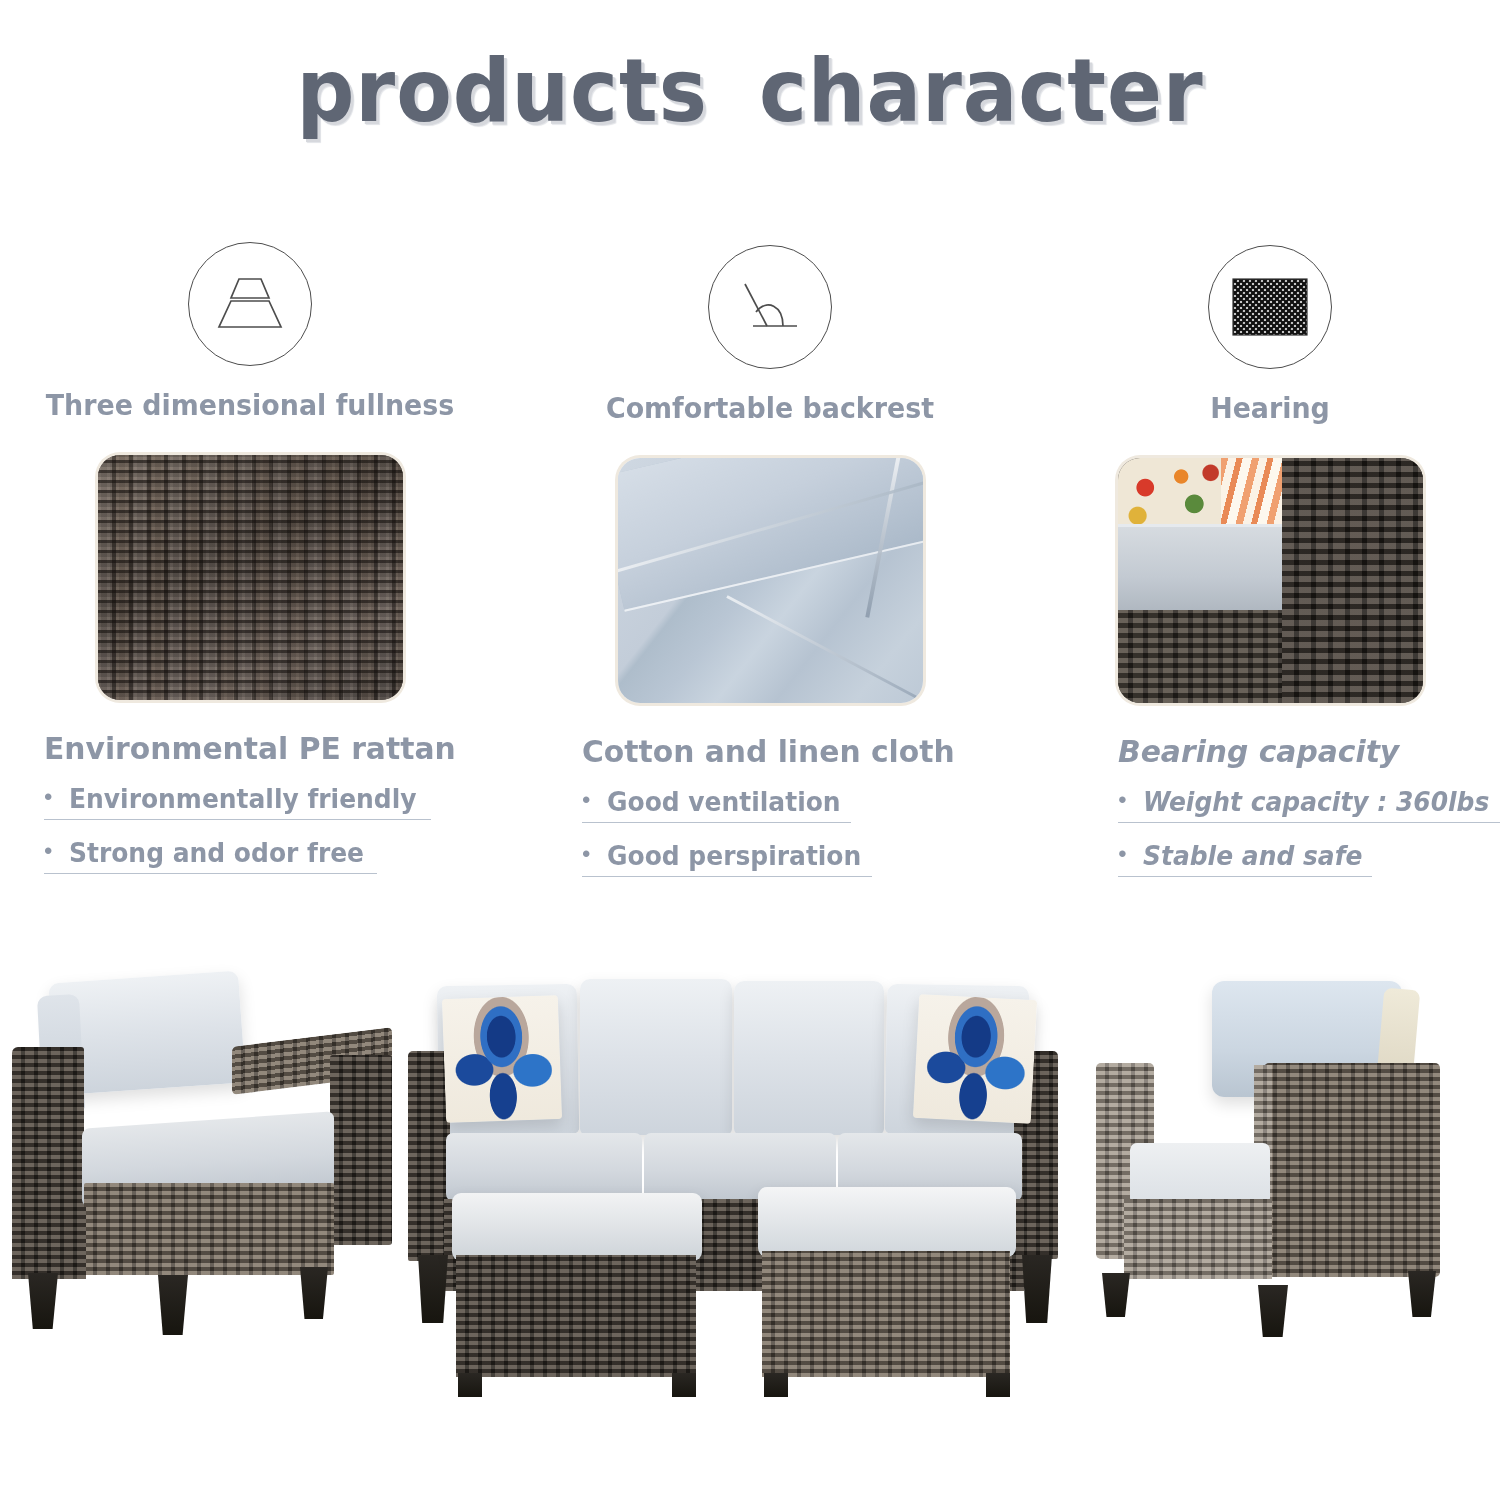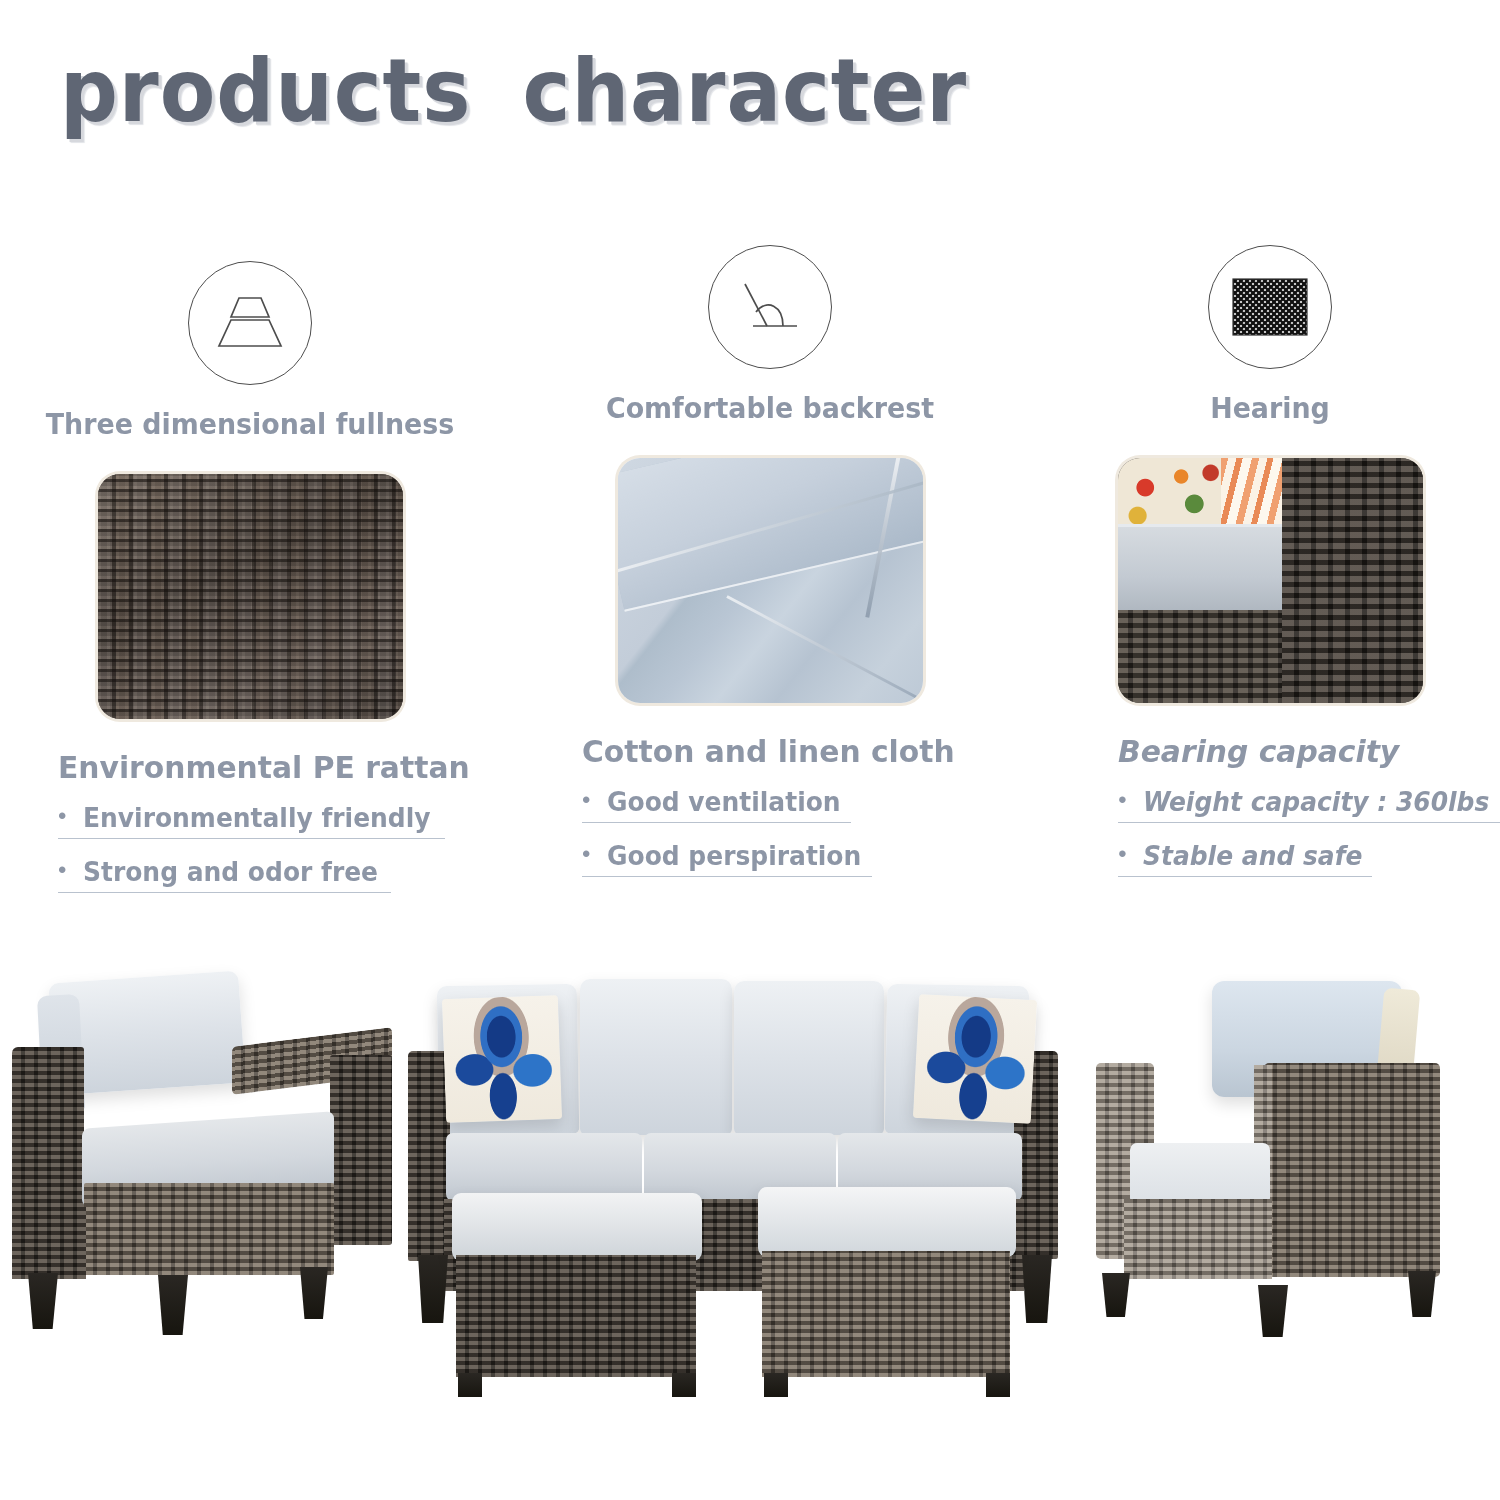"products character" .title-block { text-align: none -> center }
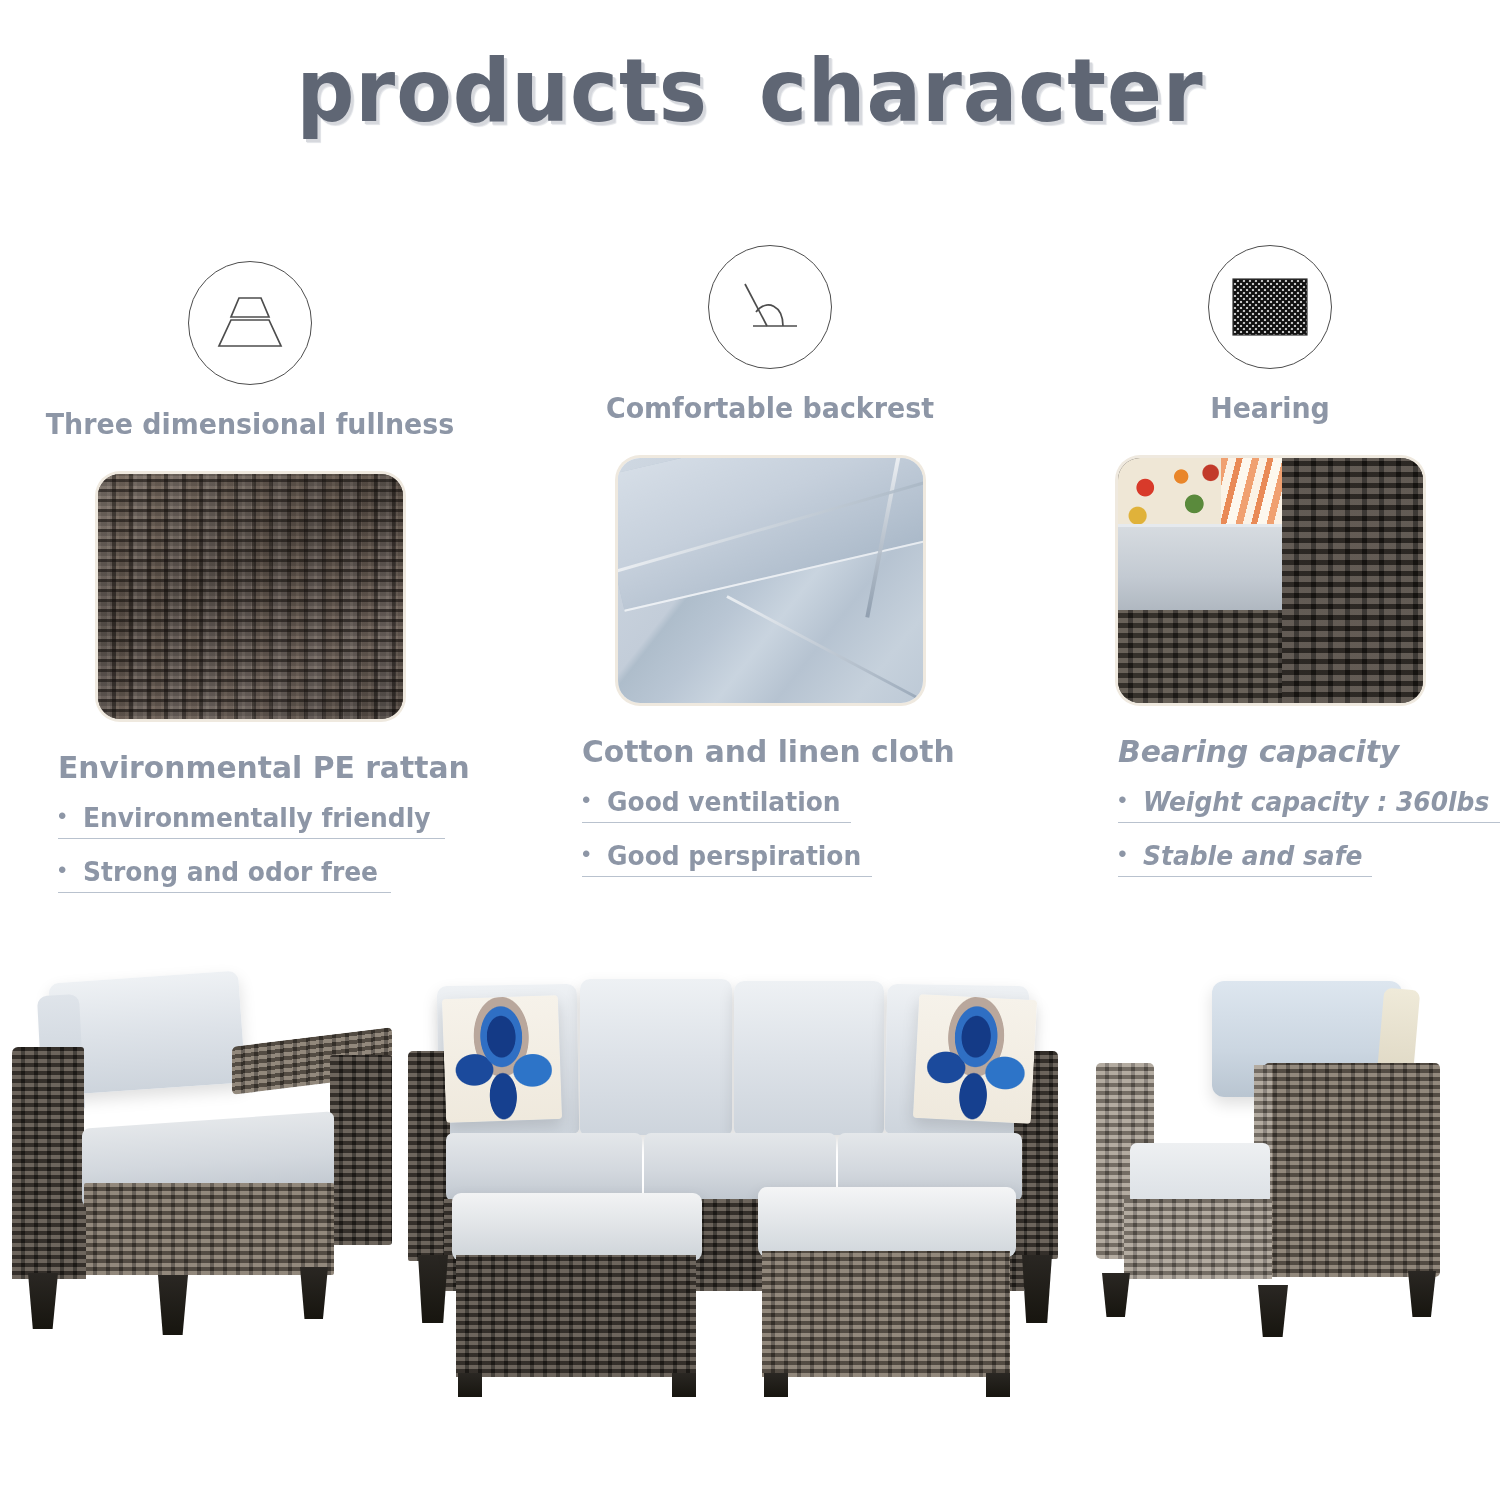"Three dimensional fullness" .colA { top: 261px -> 242px }
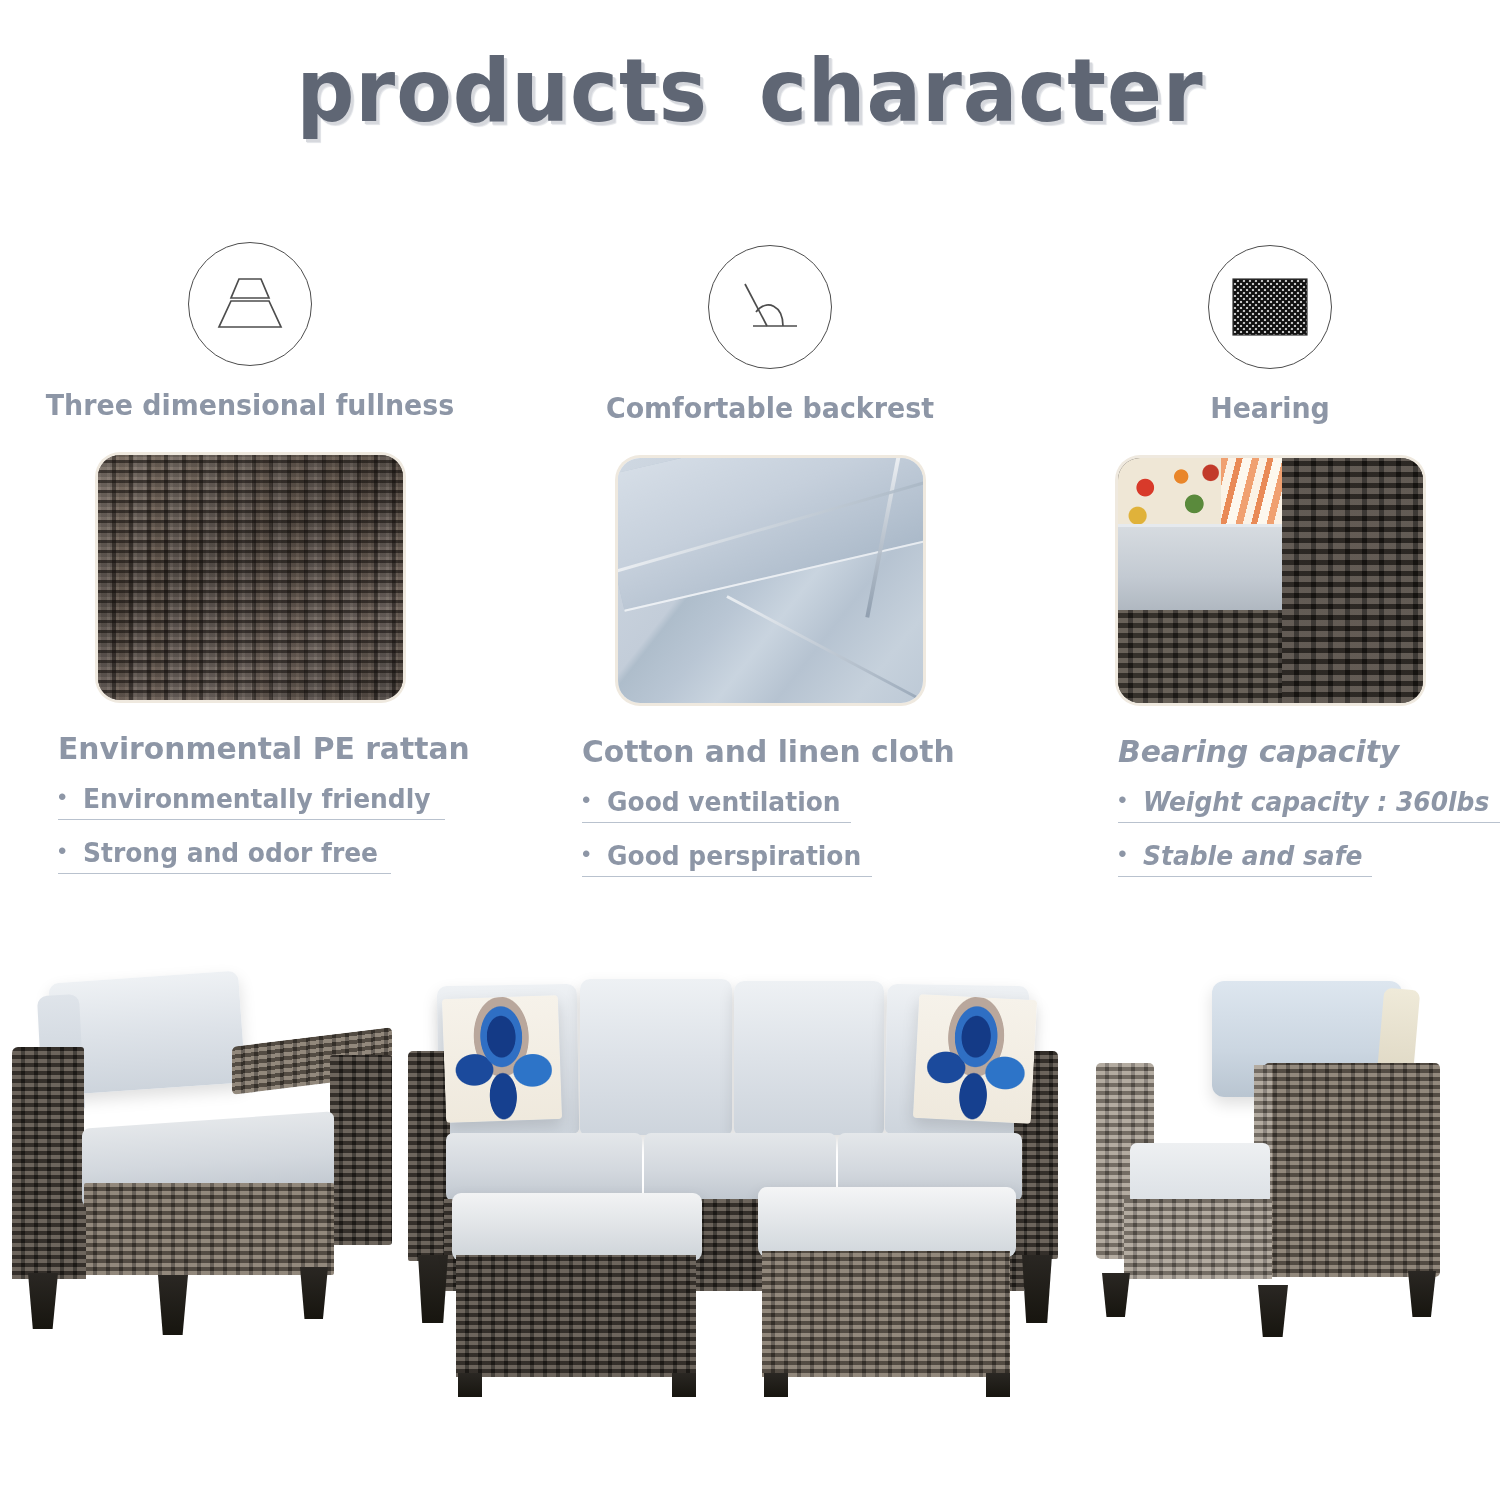"Environmental PE rattan" div.feat { padding-left: 58px -> 44px }
